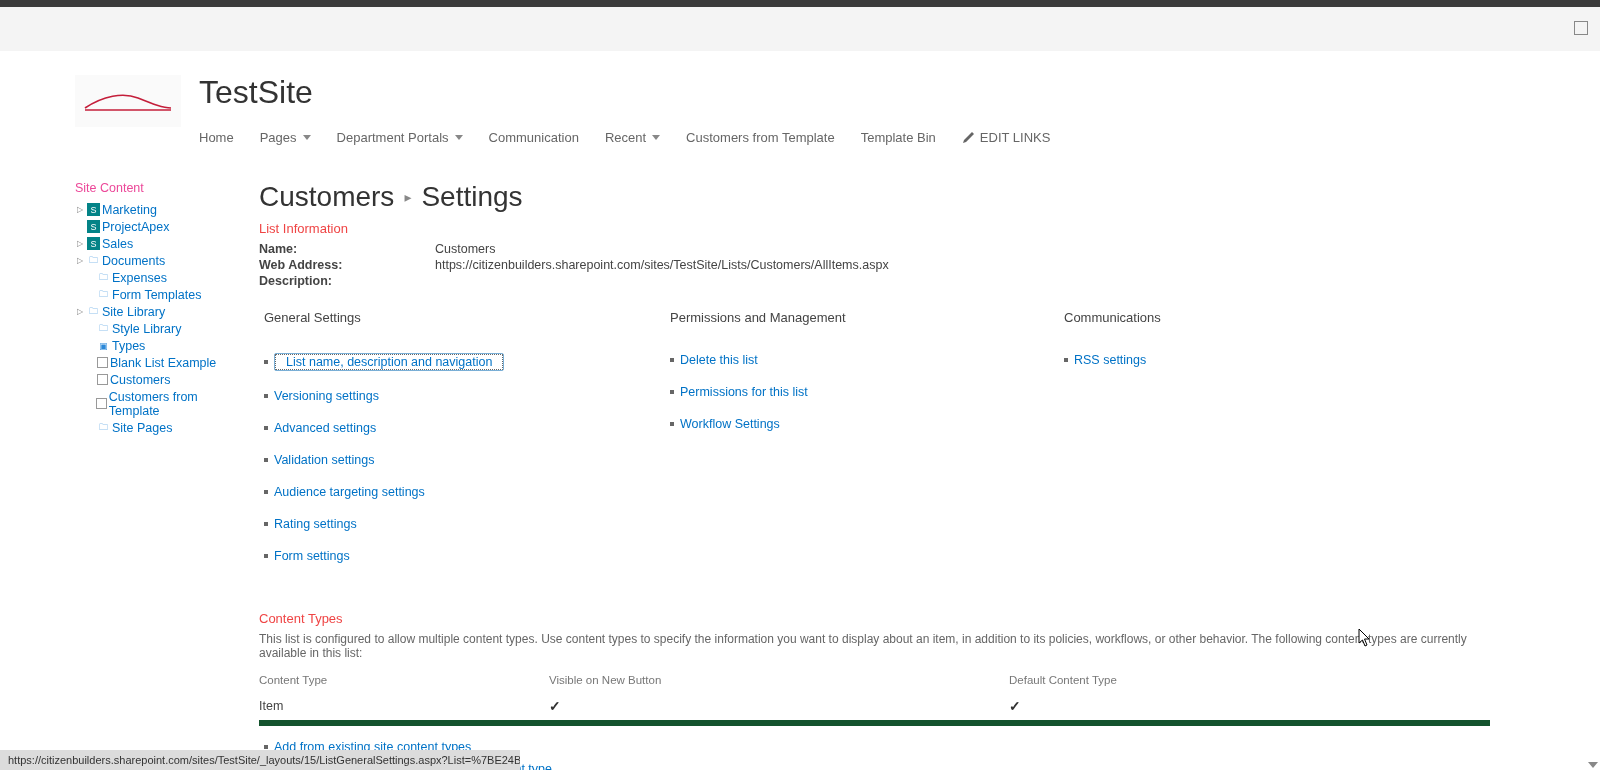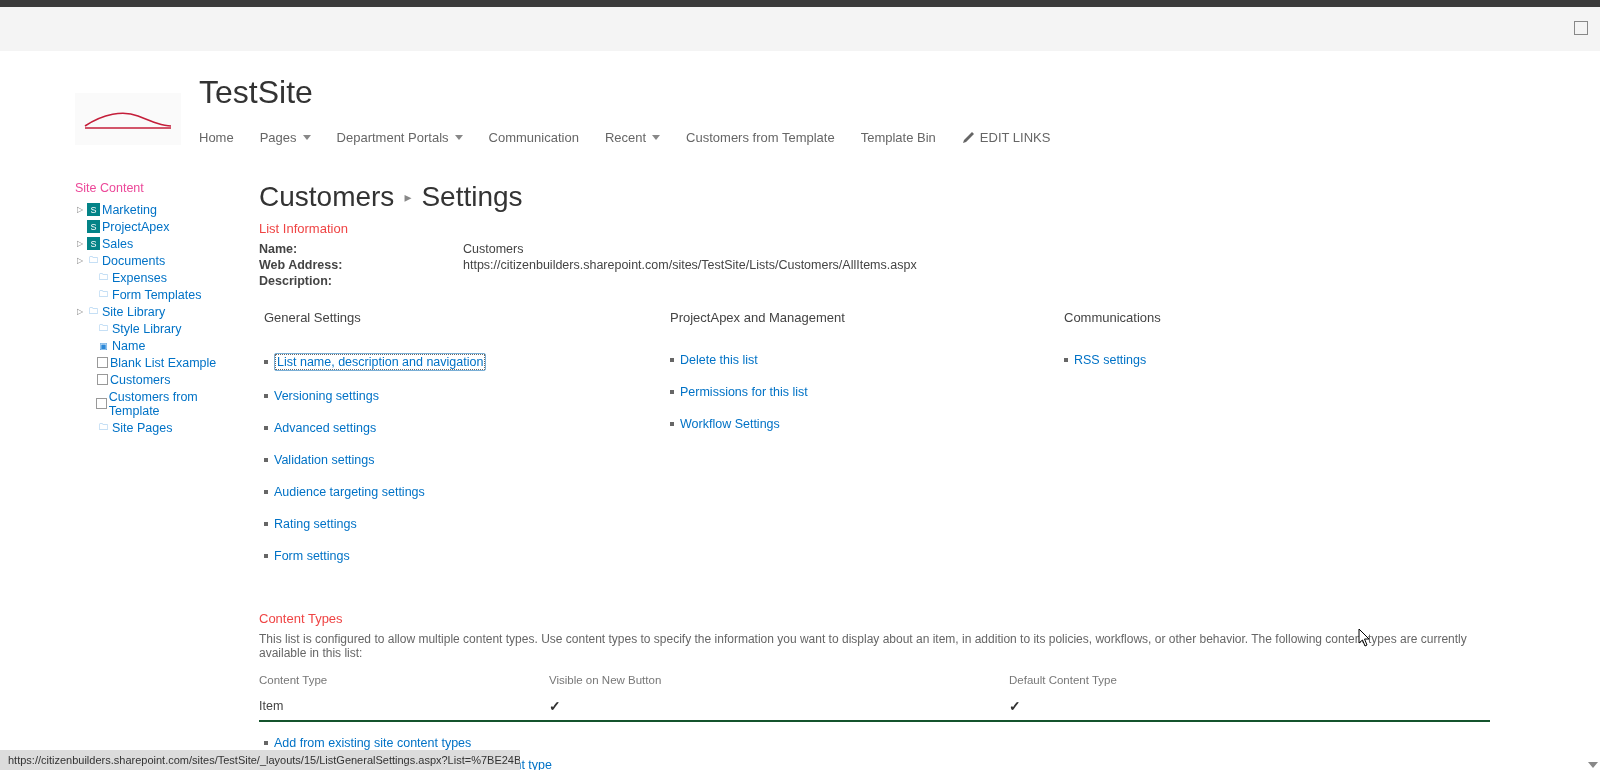"TestSite" .header-area { align-items: flex-end -> flex-start }
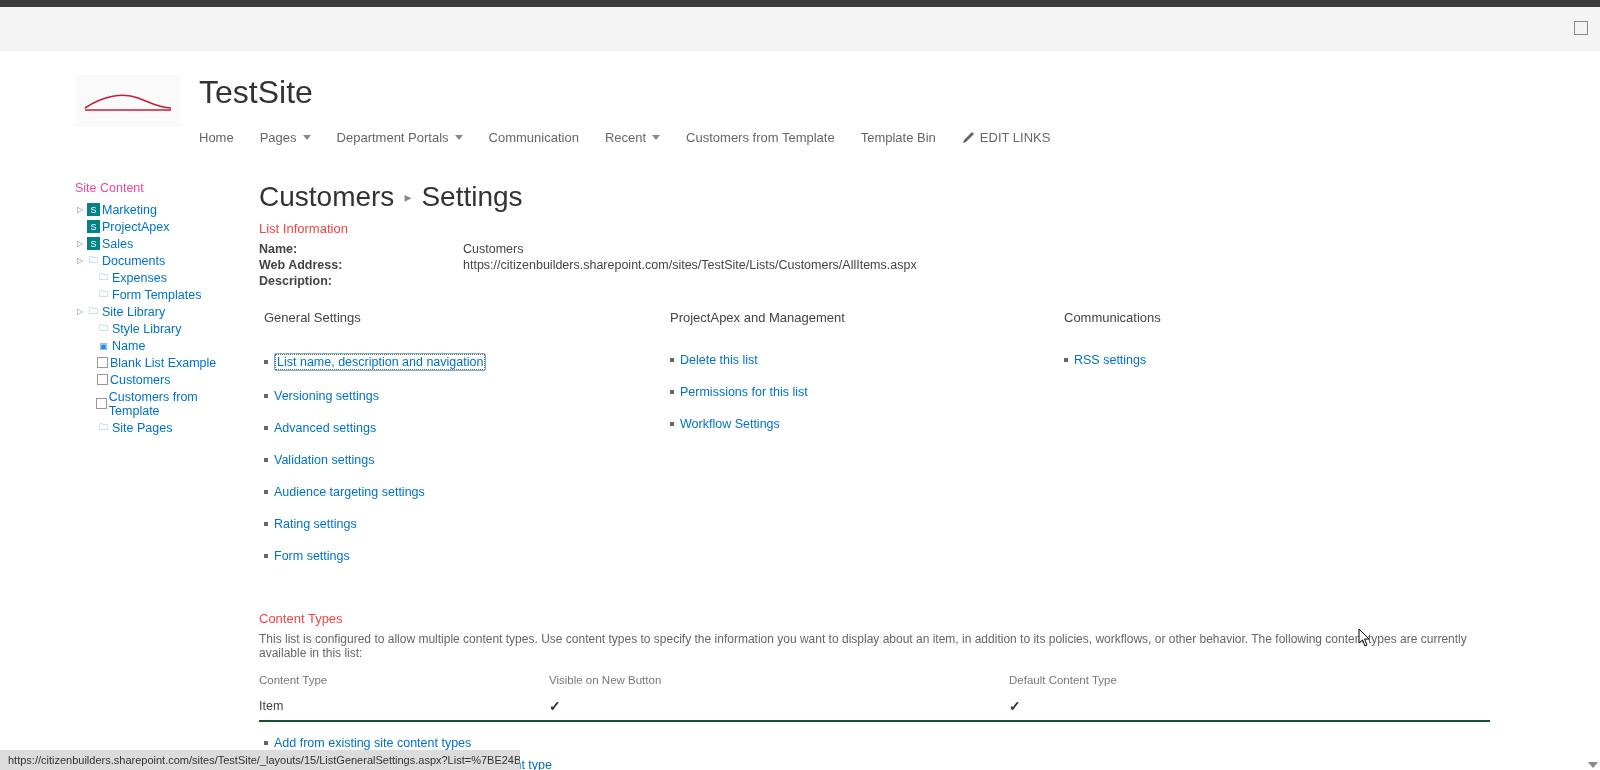"Name:" .info-label { width: 204px -> 176px }
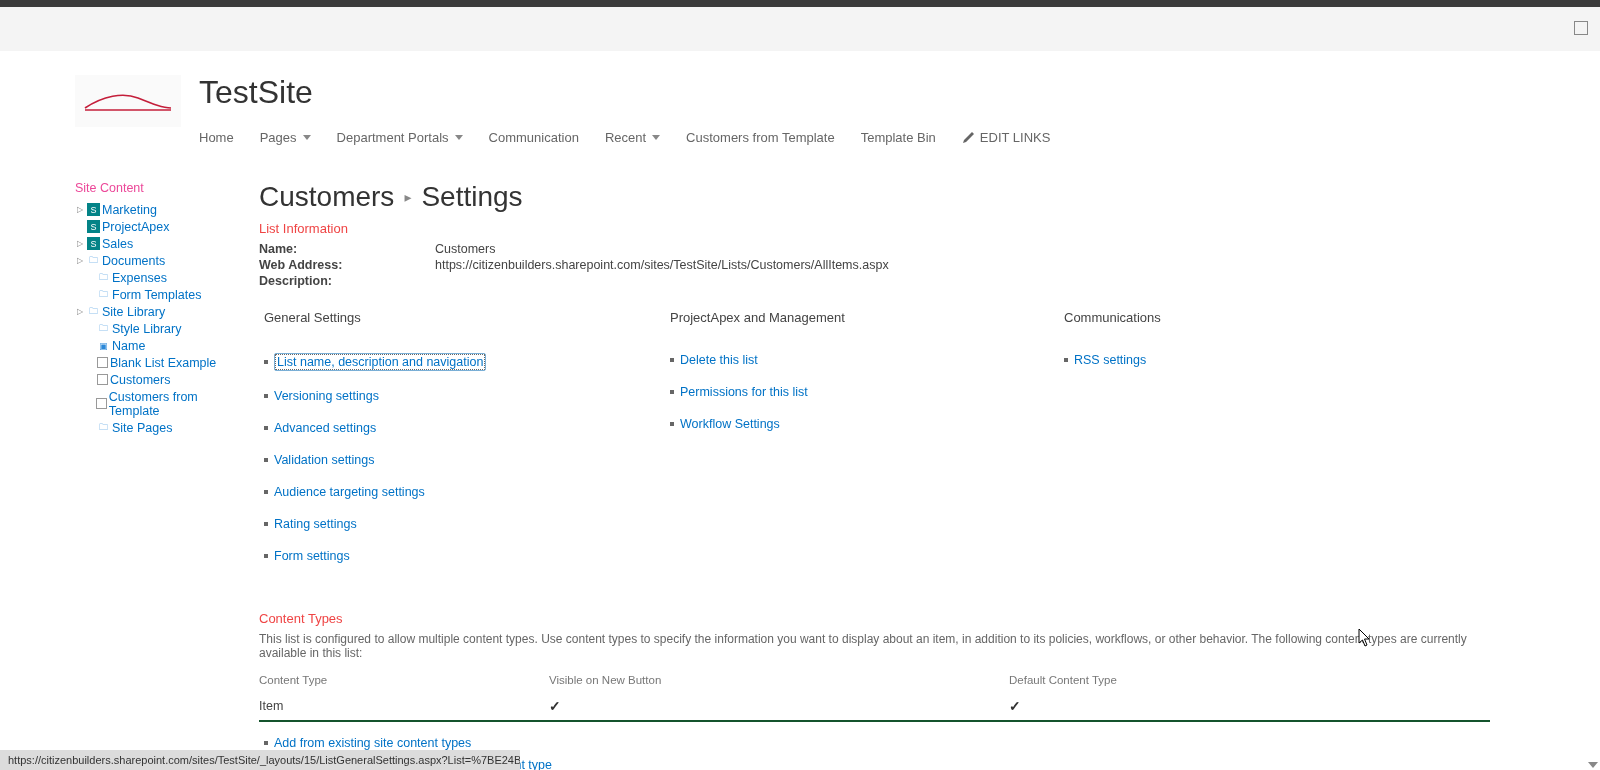"ProjectApex and Management" div.col-heading { text: ProjectApex -> Permissions }
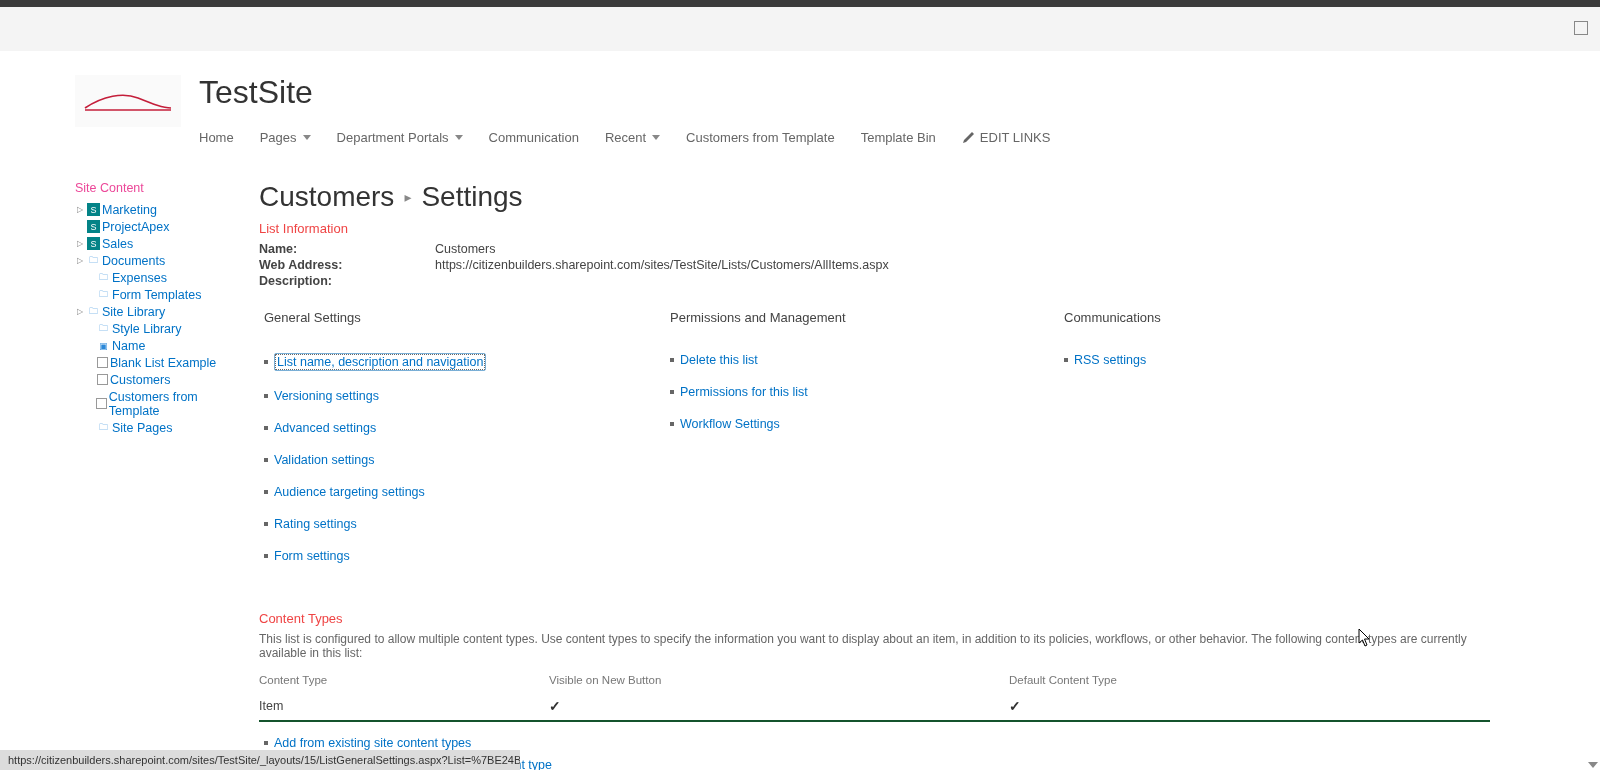"Name" span.tree-link { text: Name -> Types }
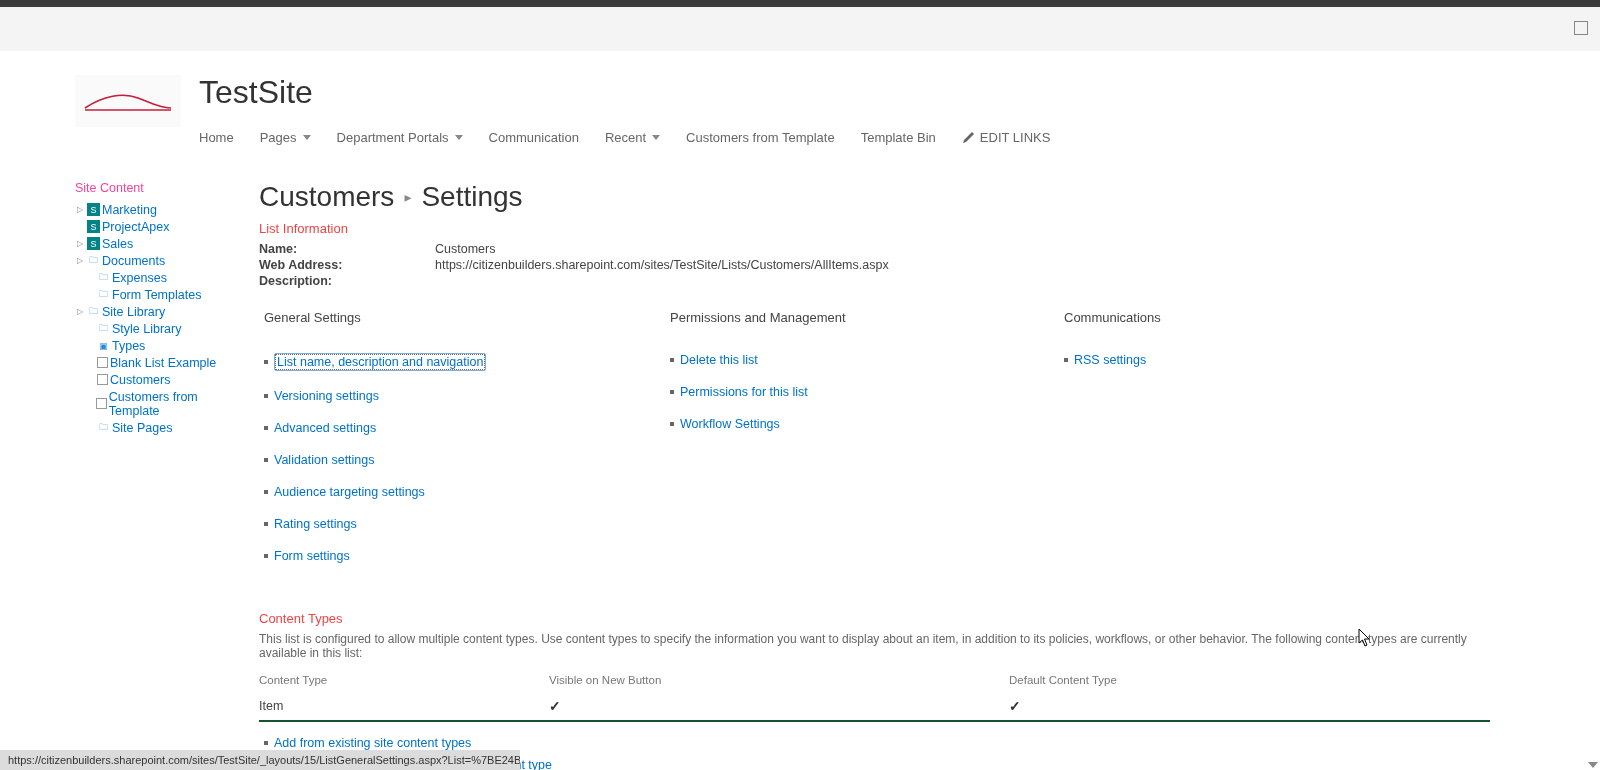"List name, description and navigation" .setting-link.focused { padding: 1px 2px -> 1px 11px }
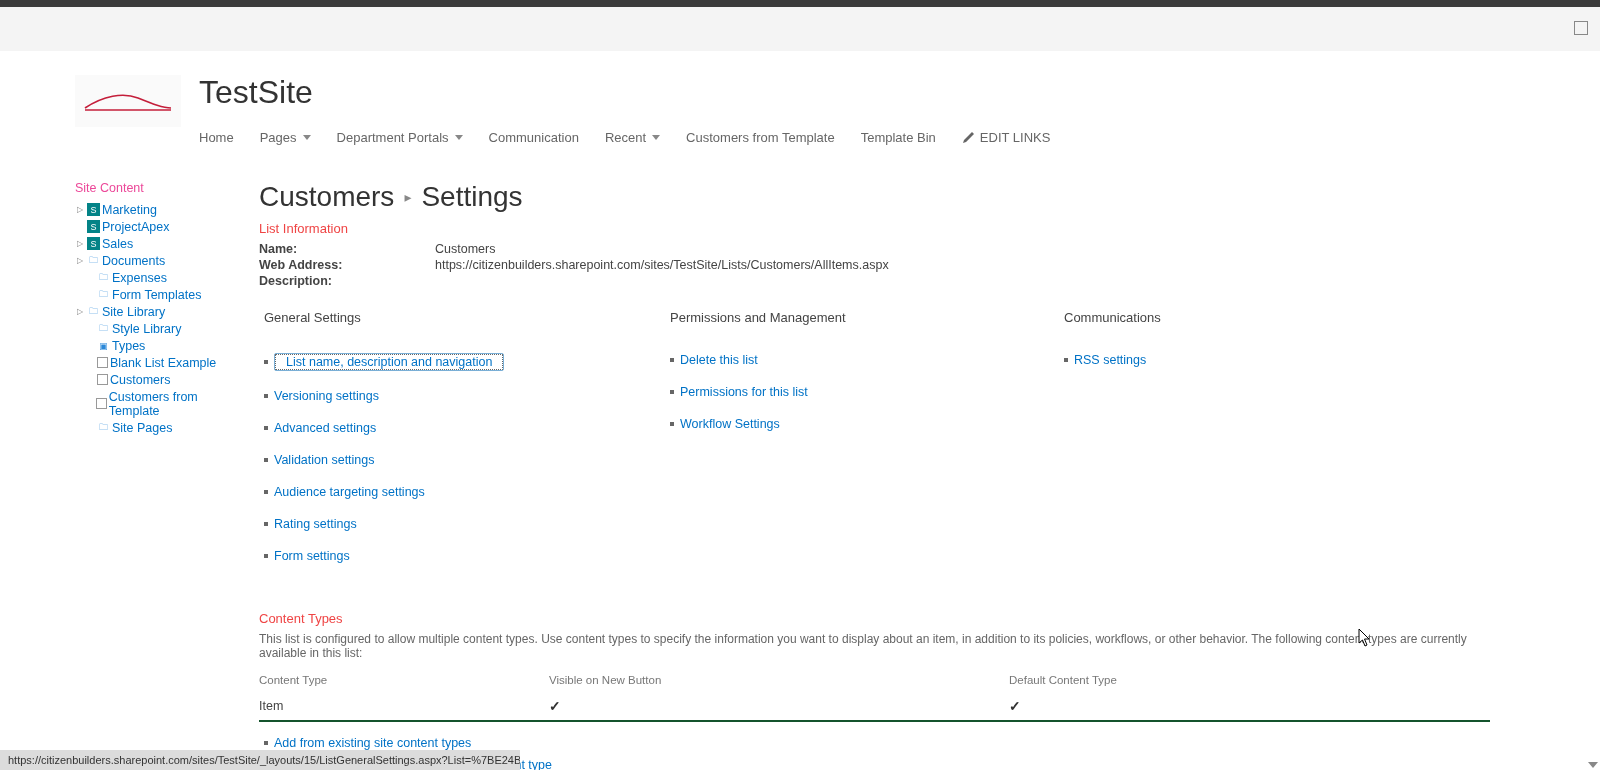"Item" .ct-table td { border-bottom: 2px solid #14532d -> 6px solid #14532d }
